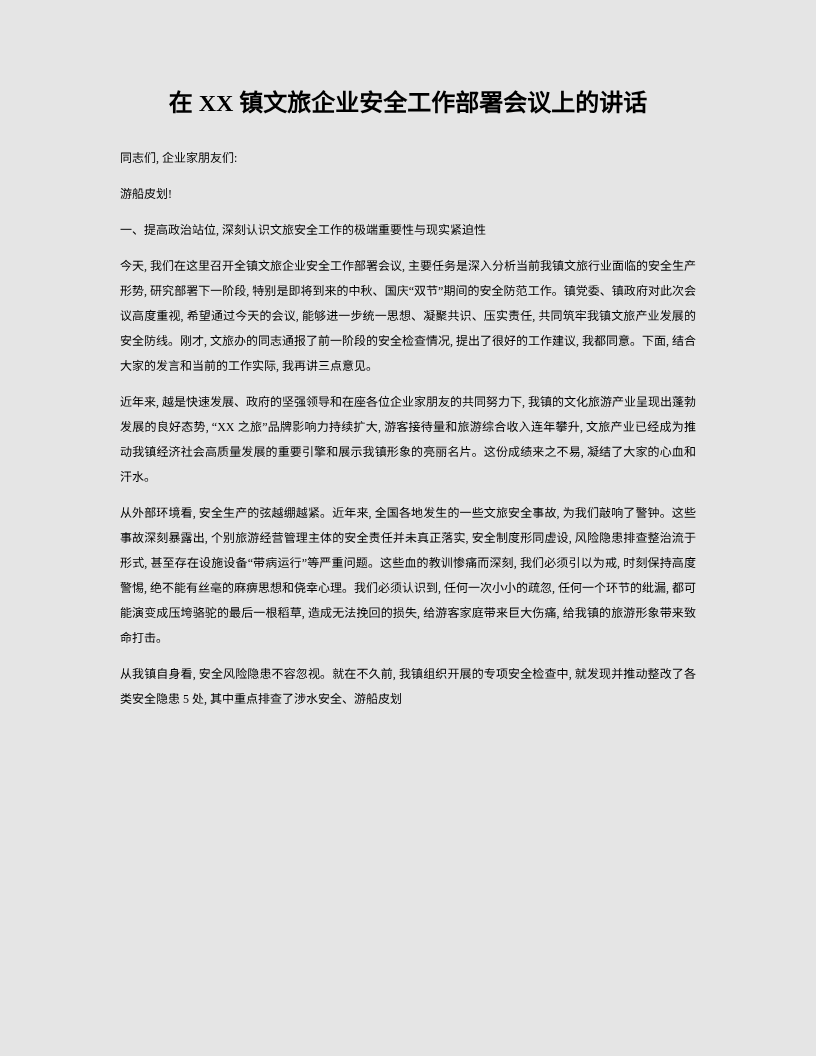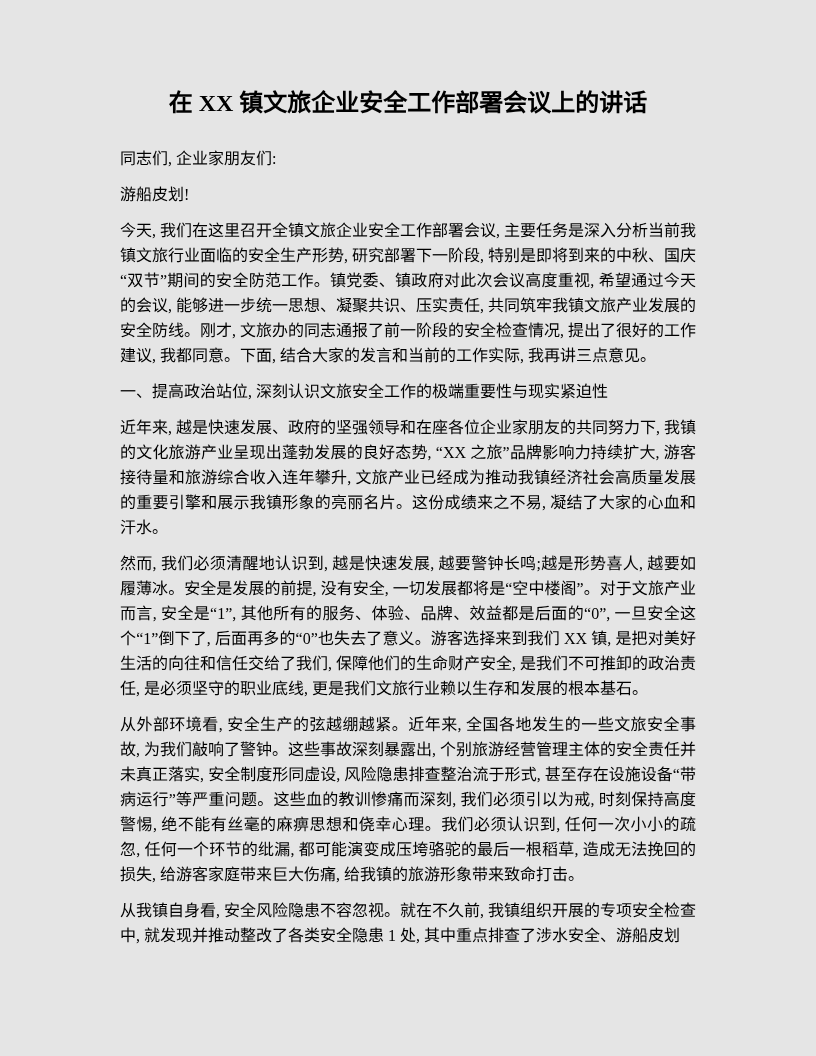"同志们, 企业家朋友们:" .doc-para { font-size: 16px -> 12px }
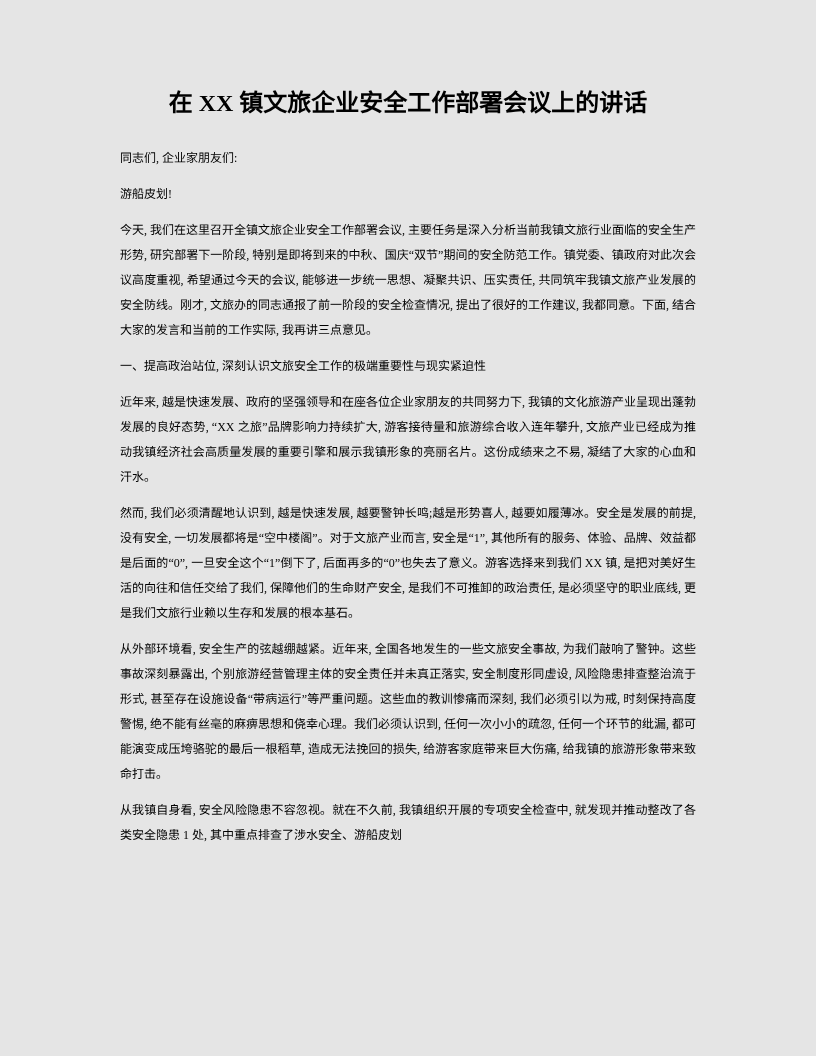"今天, 我们在这里召开全镇文旅企业安全工作部署会议," p.doc-para { order: before "一、提高政治站位, 深刻认识文旅安全工作的极端重要性与现实紧迫性" -> after "一、提高政治站位, 深刻认识文旅安全工作的极端重要性与现实紧迫性" }
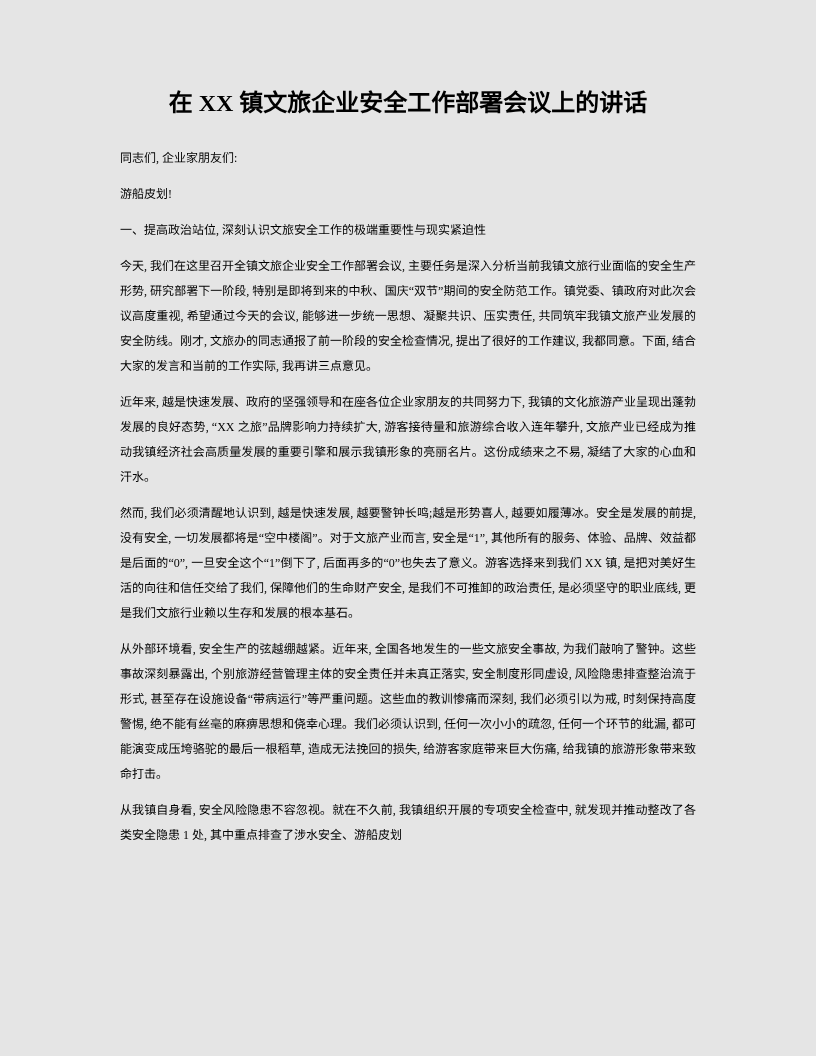"然而, 我们必须清醒地认识到, 越是快速发展, 越要警钟长鸣;越是形势喜人," p.doc-para { html: <p>然而, 我们必须清醒地认识到, 越是快速发展, 越要警钟长鸣;越是形势喜人, 越要如履薄冰。安全是发展的前提, 没有安全, 一切发展都将是“空中楼阁”。对于文旅产业而言, 安全是“1”, 其他所有的服务、体验、品牌、效益都是后面的“0”, 一旦安全这个“1”倒下了, 后面再多的“0”也失去了意义。游客选择来到我们 XX 镇, 是把对美好生活的向往和信任交给了我们, 保障他们的生命财产安全, 是我们不可推卸的政治责任, 是必须坚守的职业底线, 更是我们文旅行业赖以生存和发展的根本基石。</p> -> none }
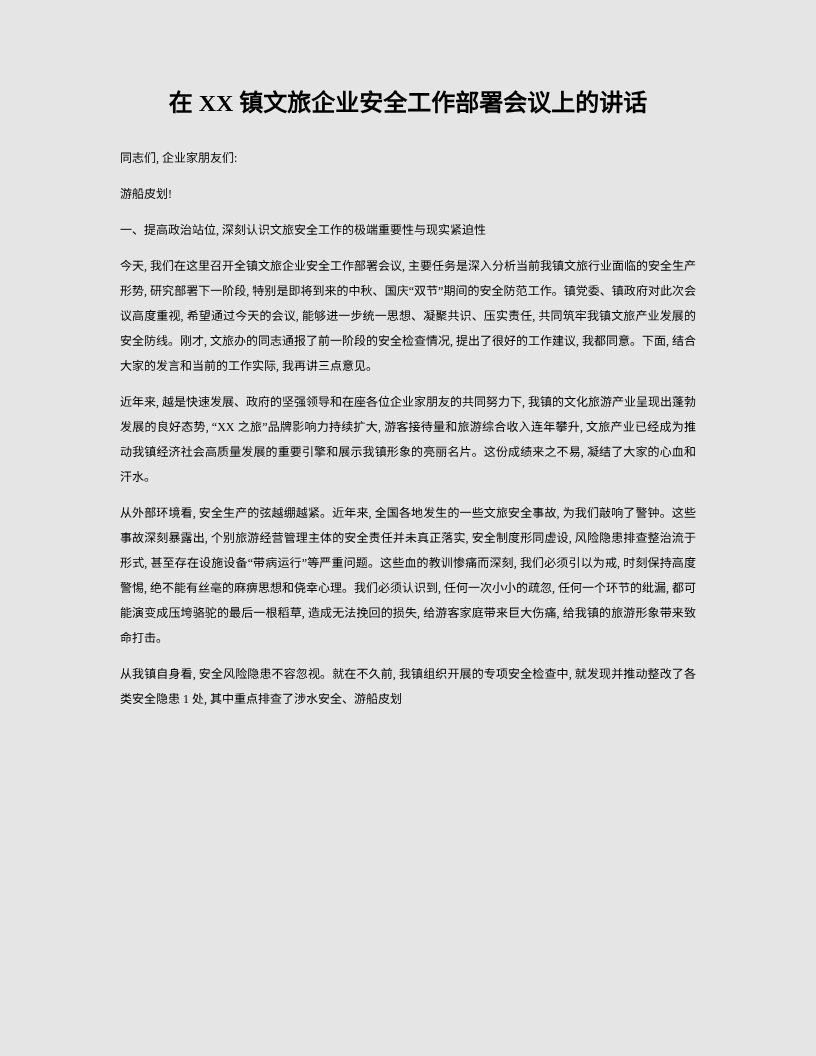"从我镇自身看, 安全风险隐患不容忽视。就在不久前," p.doc-para { text: 1 -> 5 }
